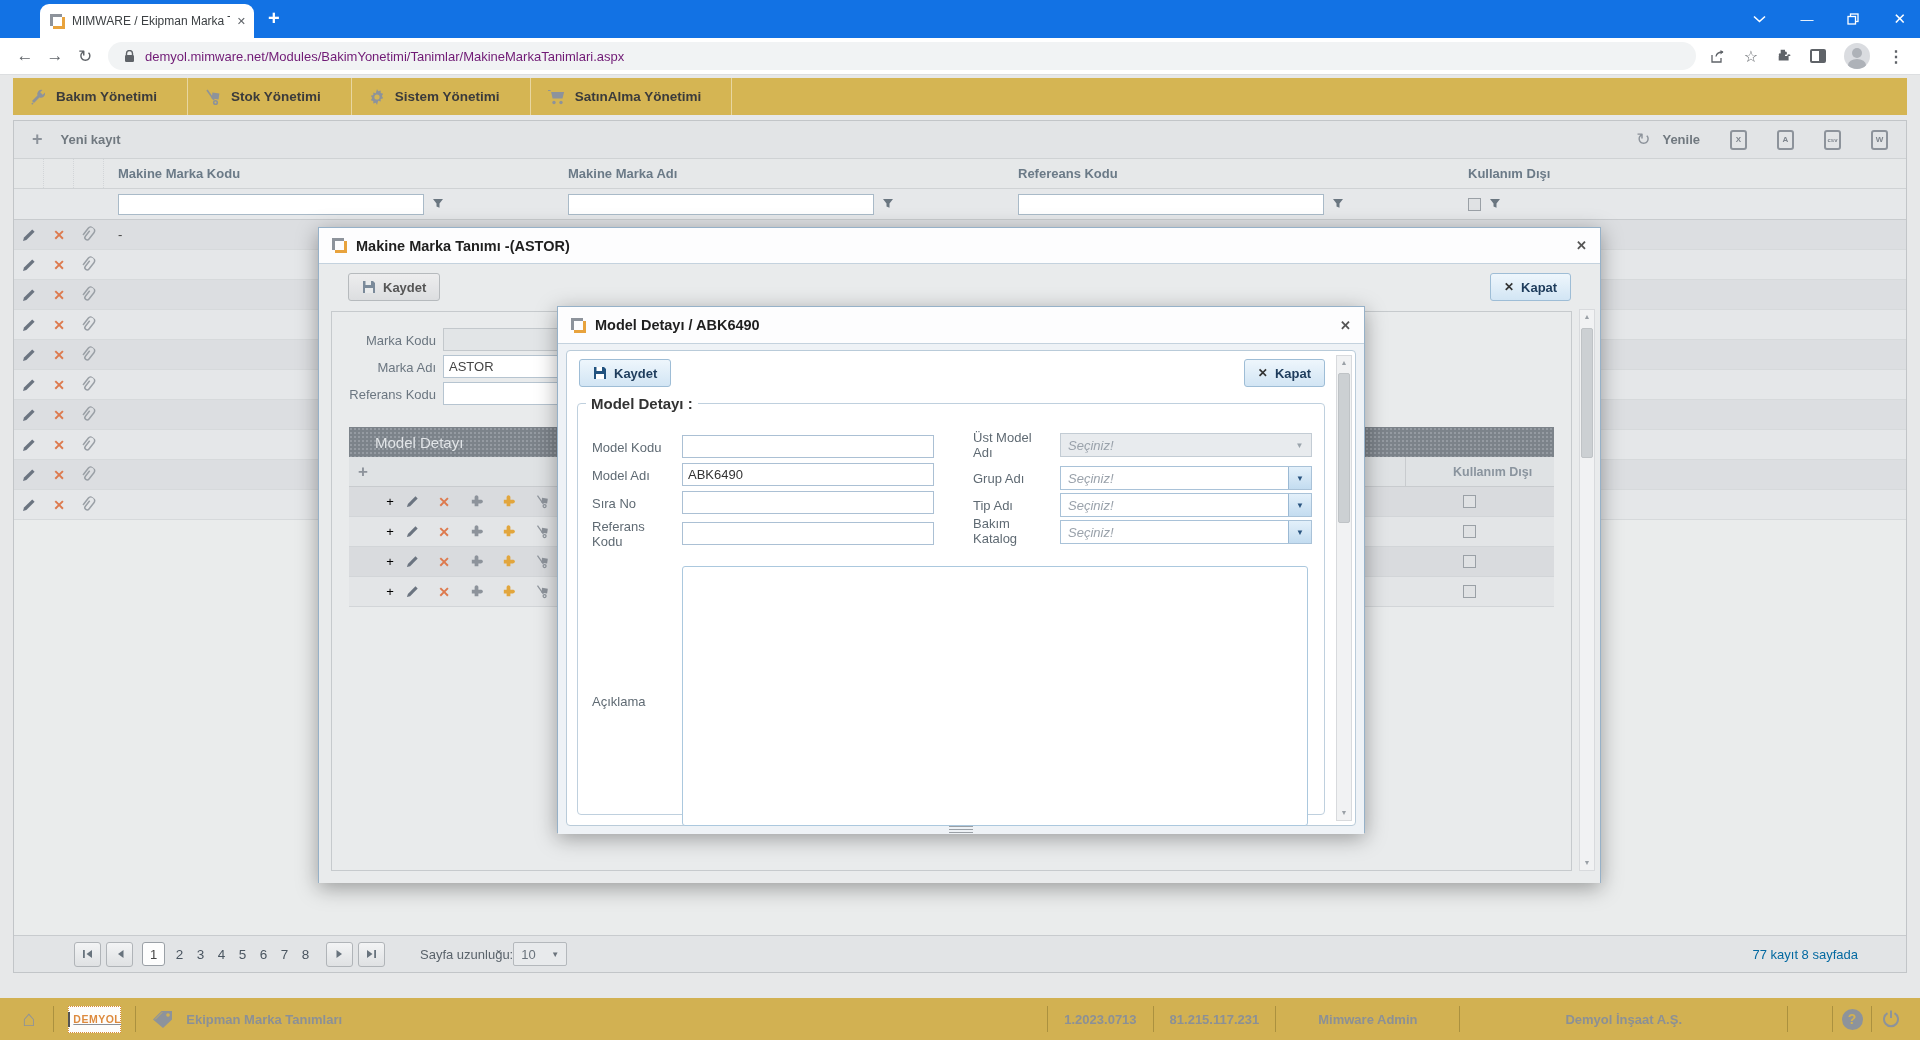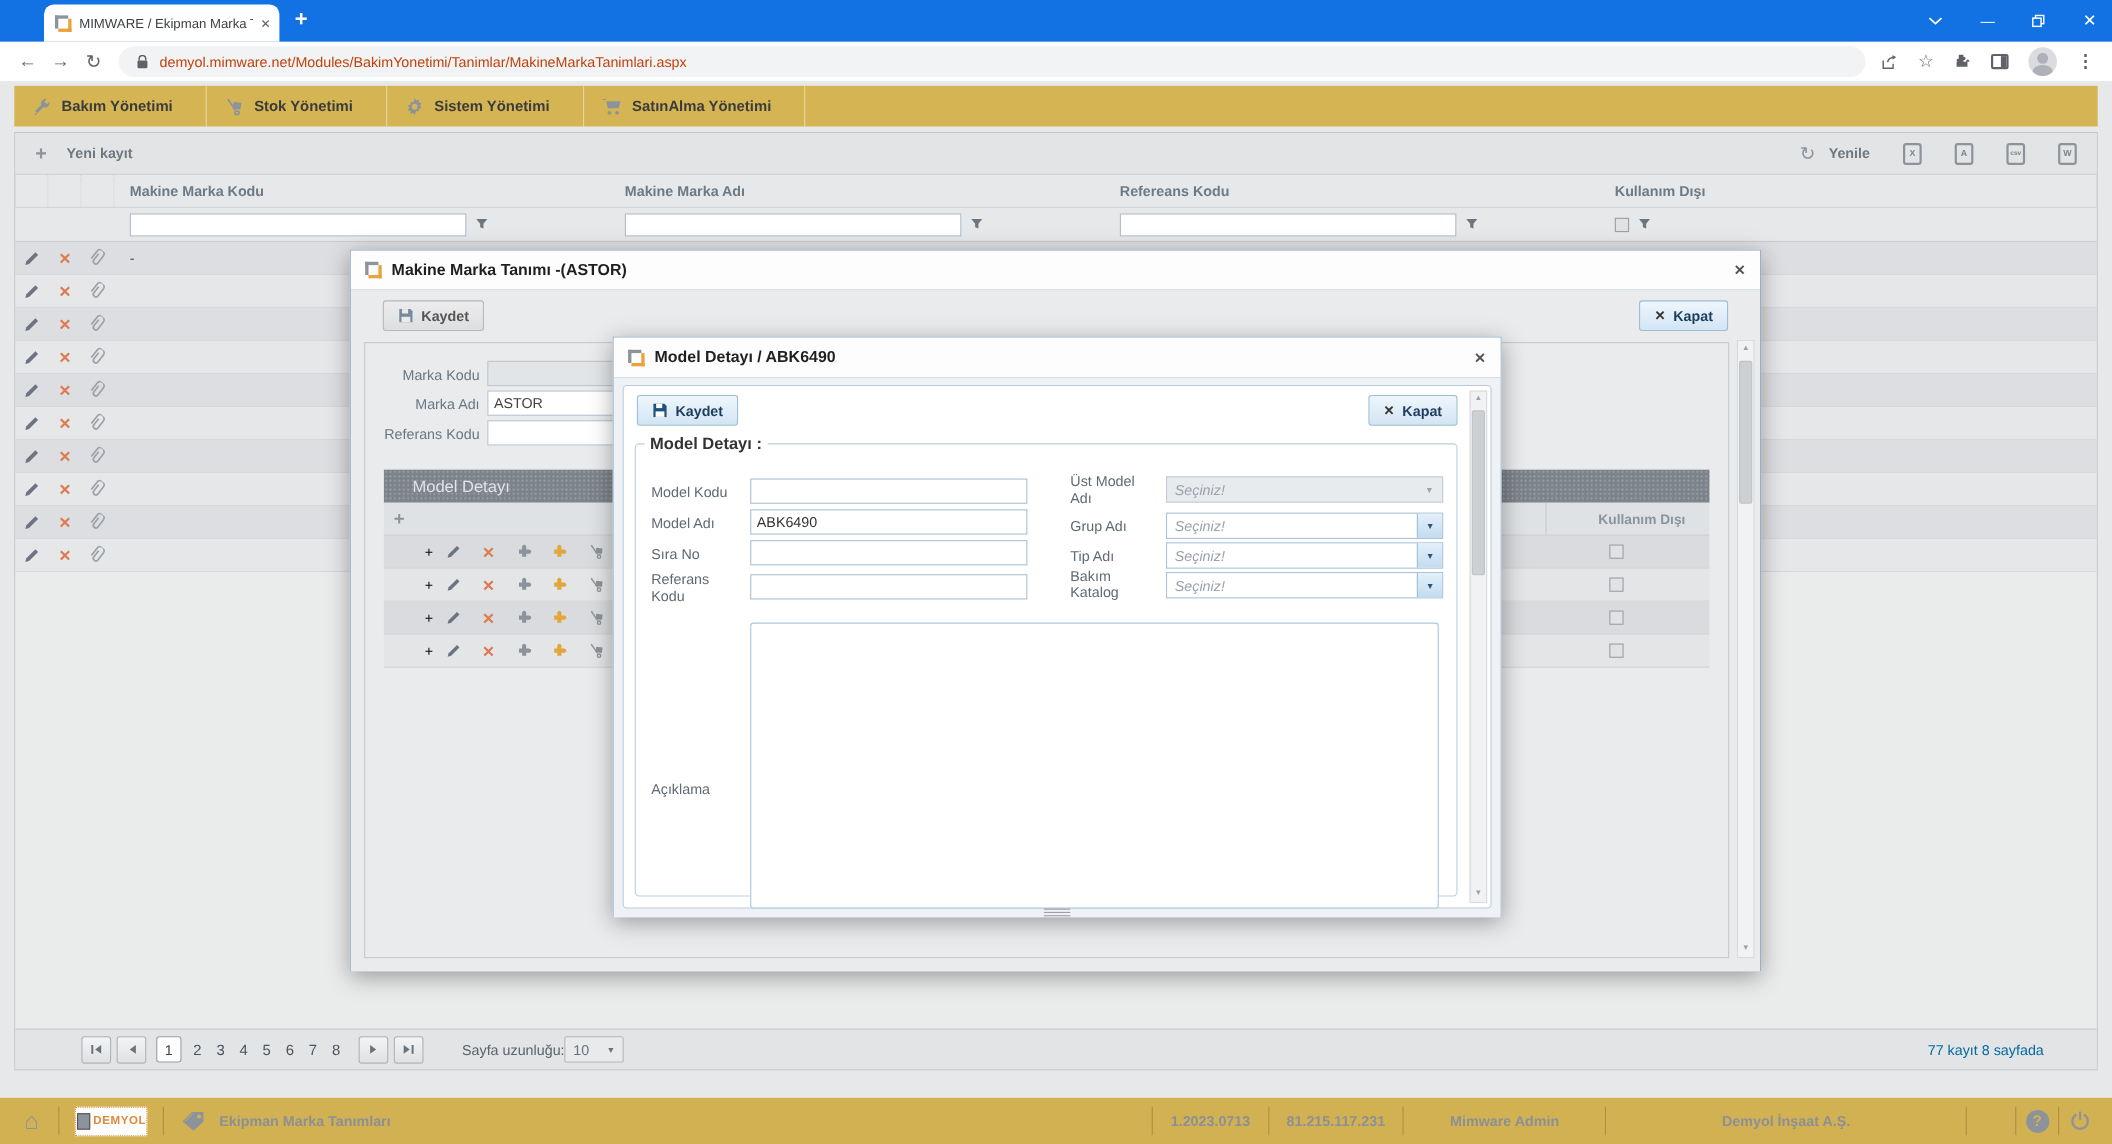"demyol.mimware.net/Modules/BakimYonetimi" .url-text { color: #c2410c -> #701a75 }
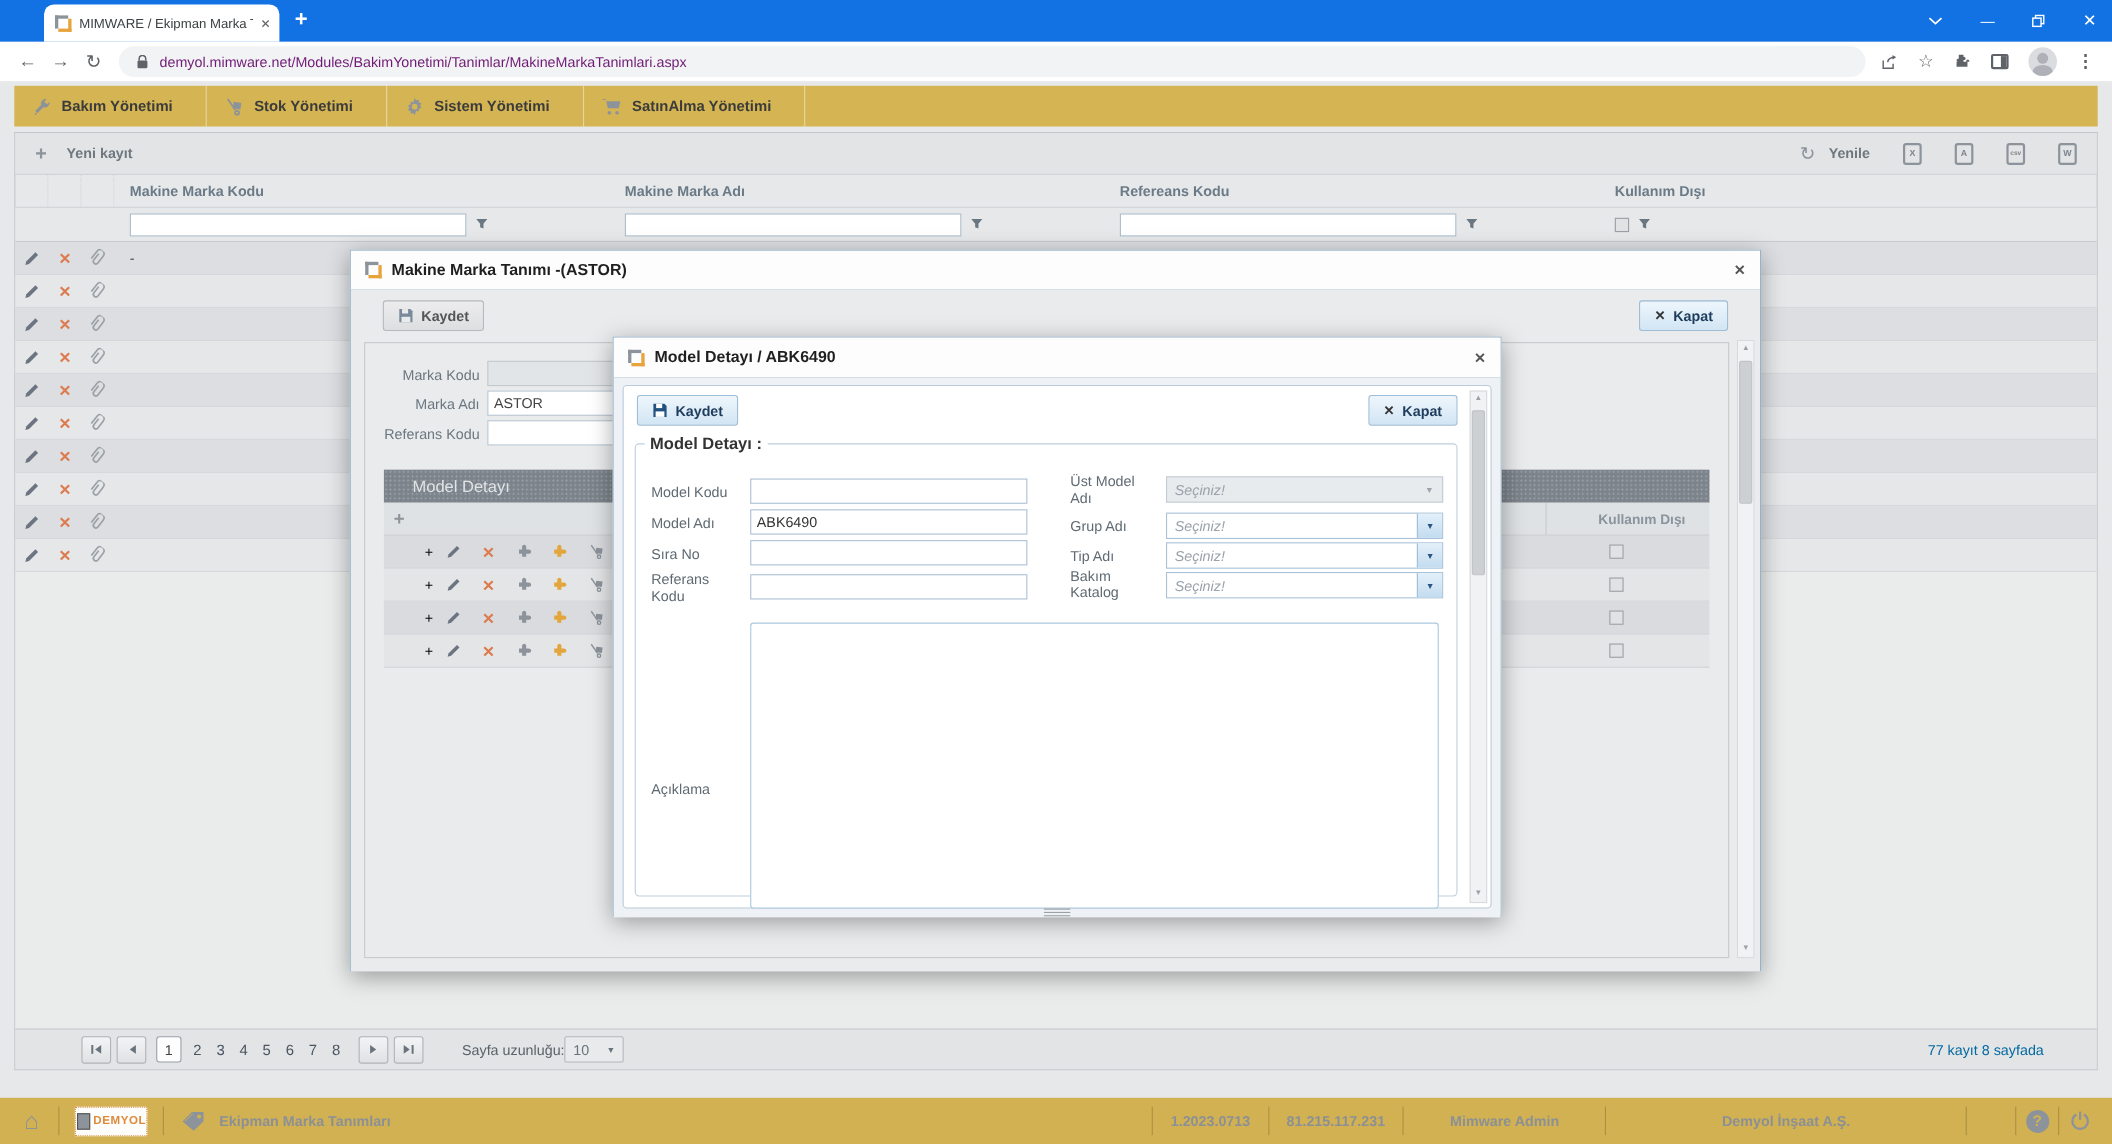"Açıklama" span.m2-label { margin-top: 16px -> none }
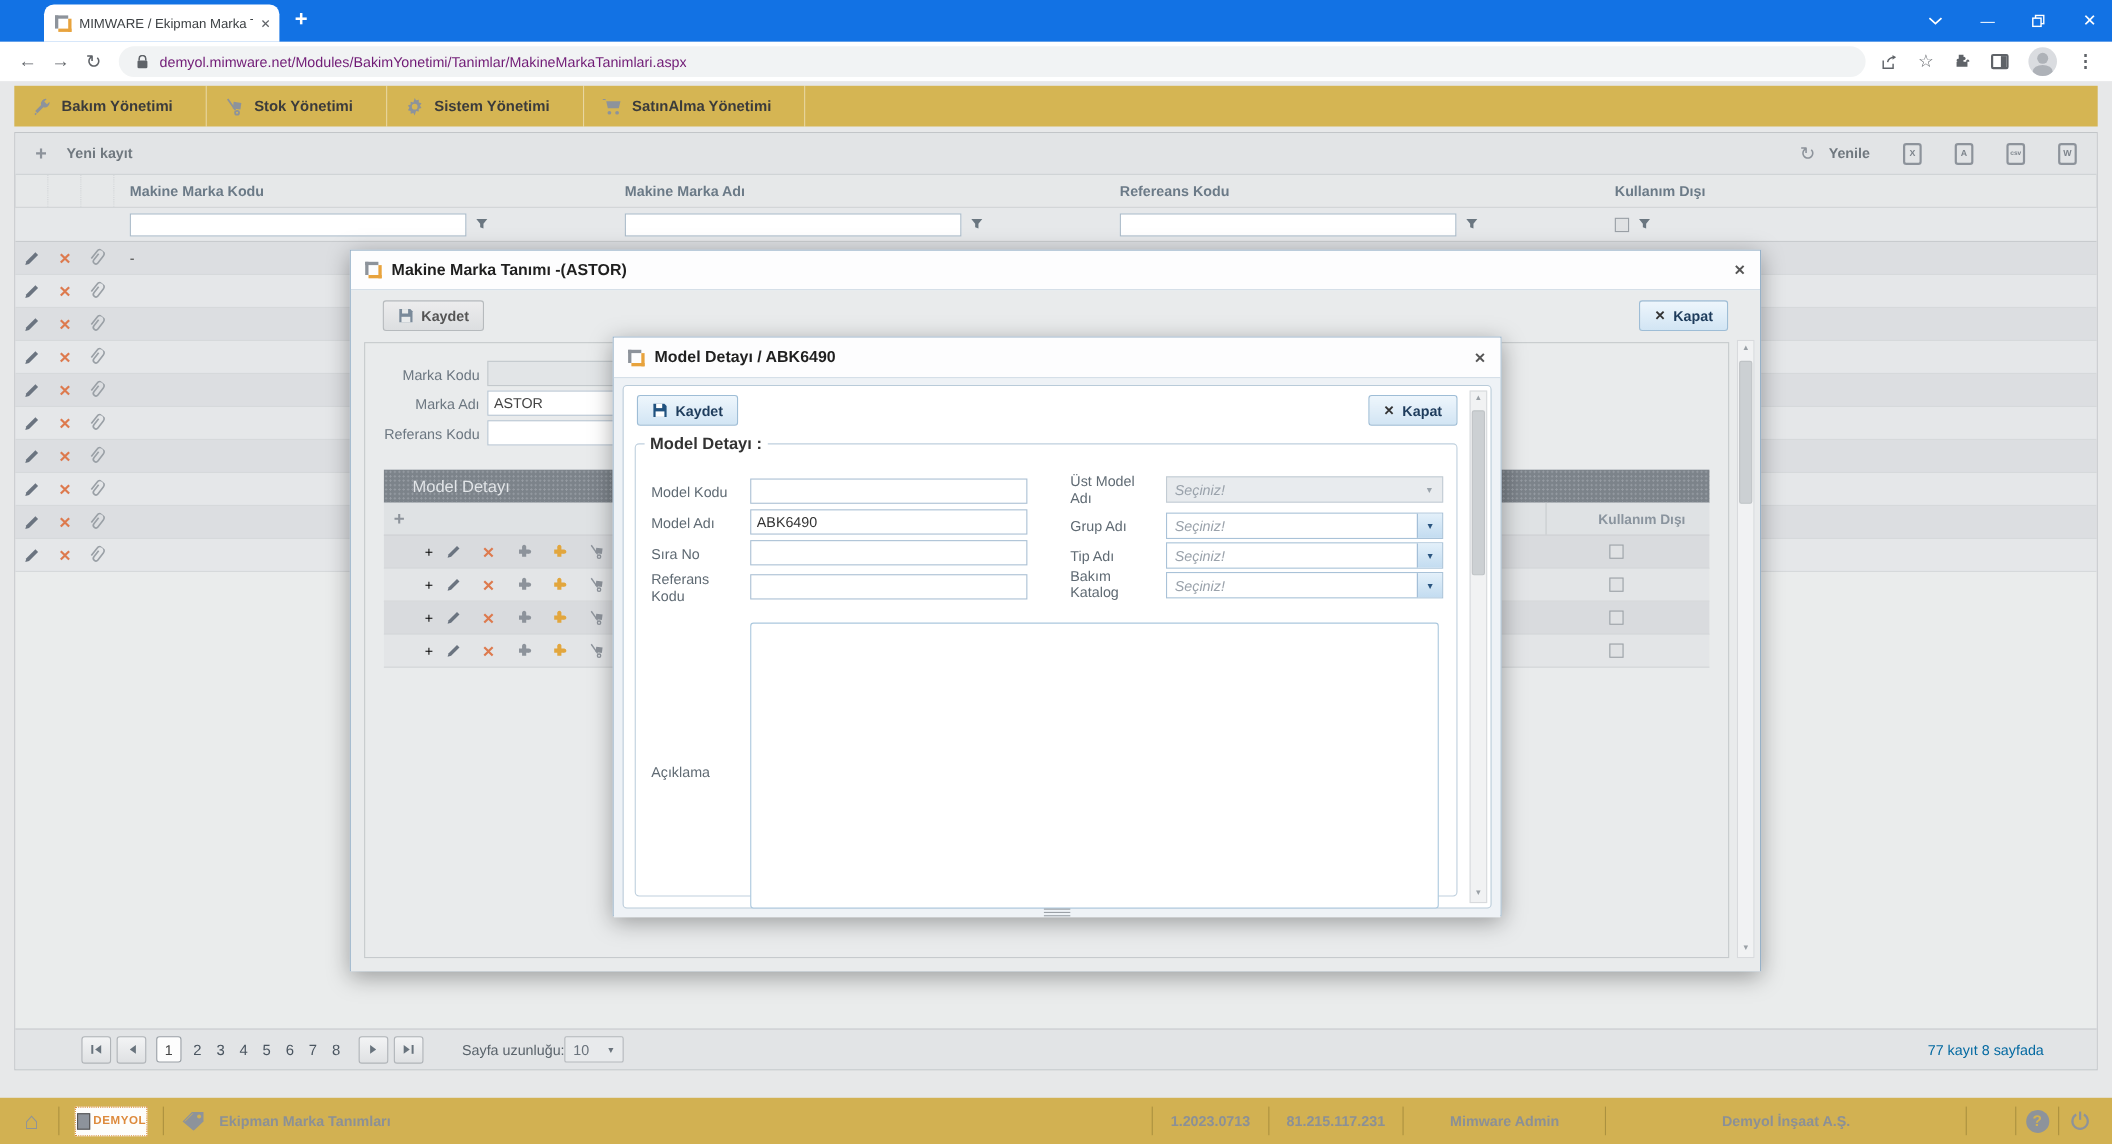"DEMYOL" .demyol-box { text-decoration: none -> underline; width: 66px -> 53px }
